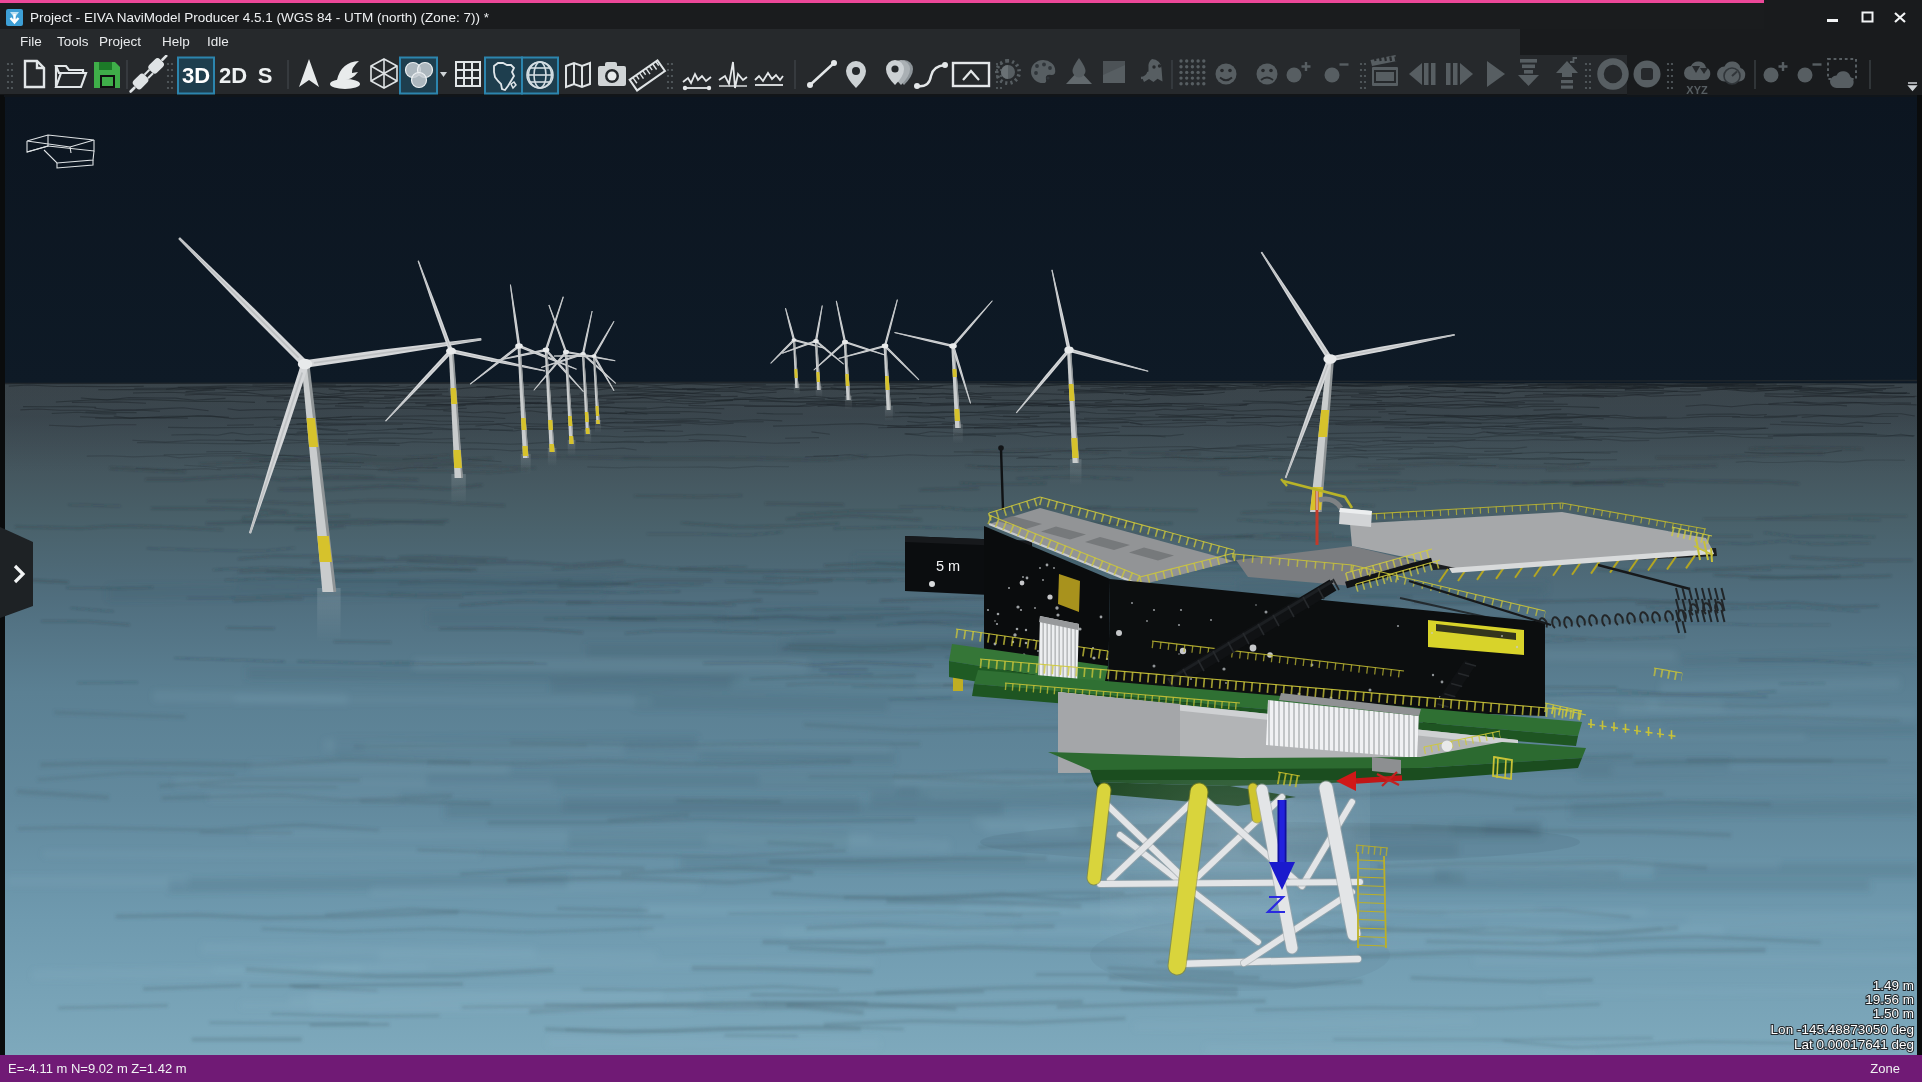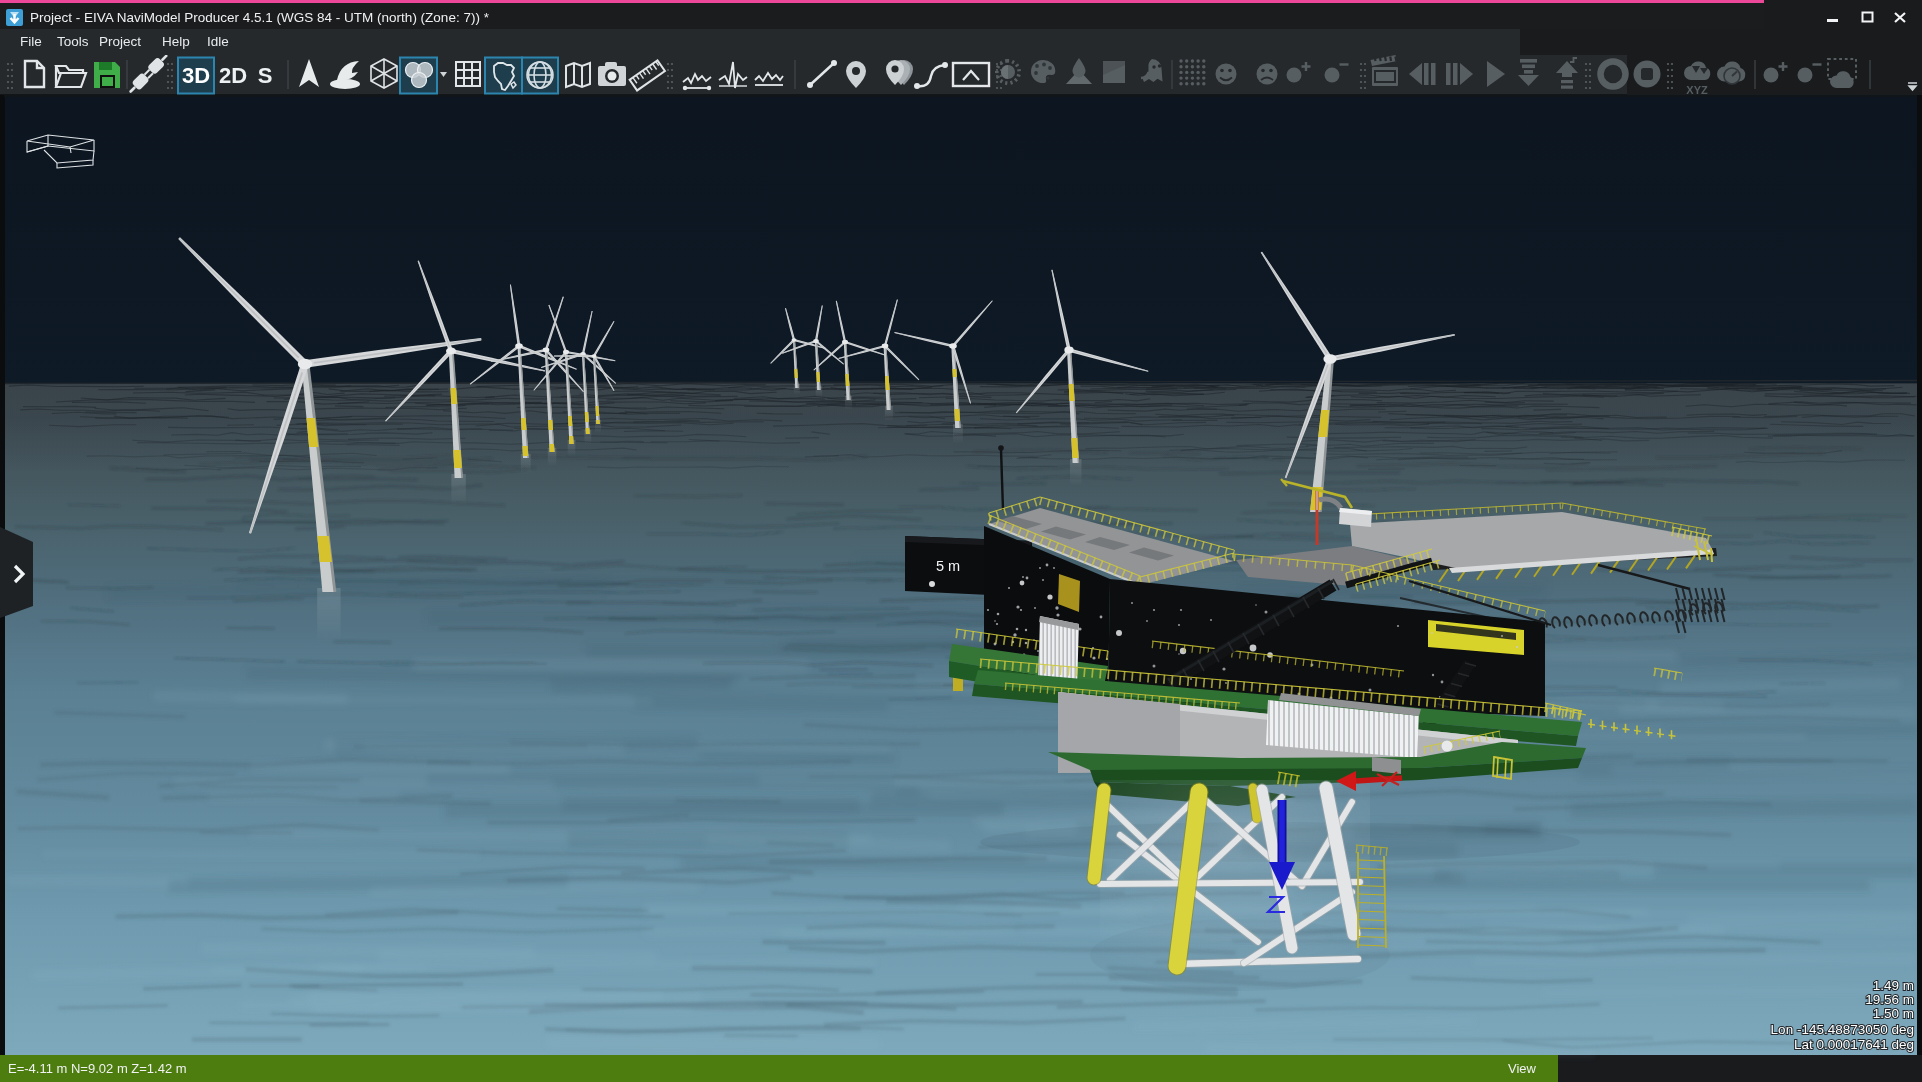"E=-4.11 m N=9.02 m Z=1.42" .statusbar { background: #4d7c0f -> #701a75; width: 1558px -> 1922px }
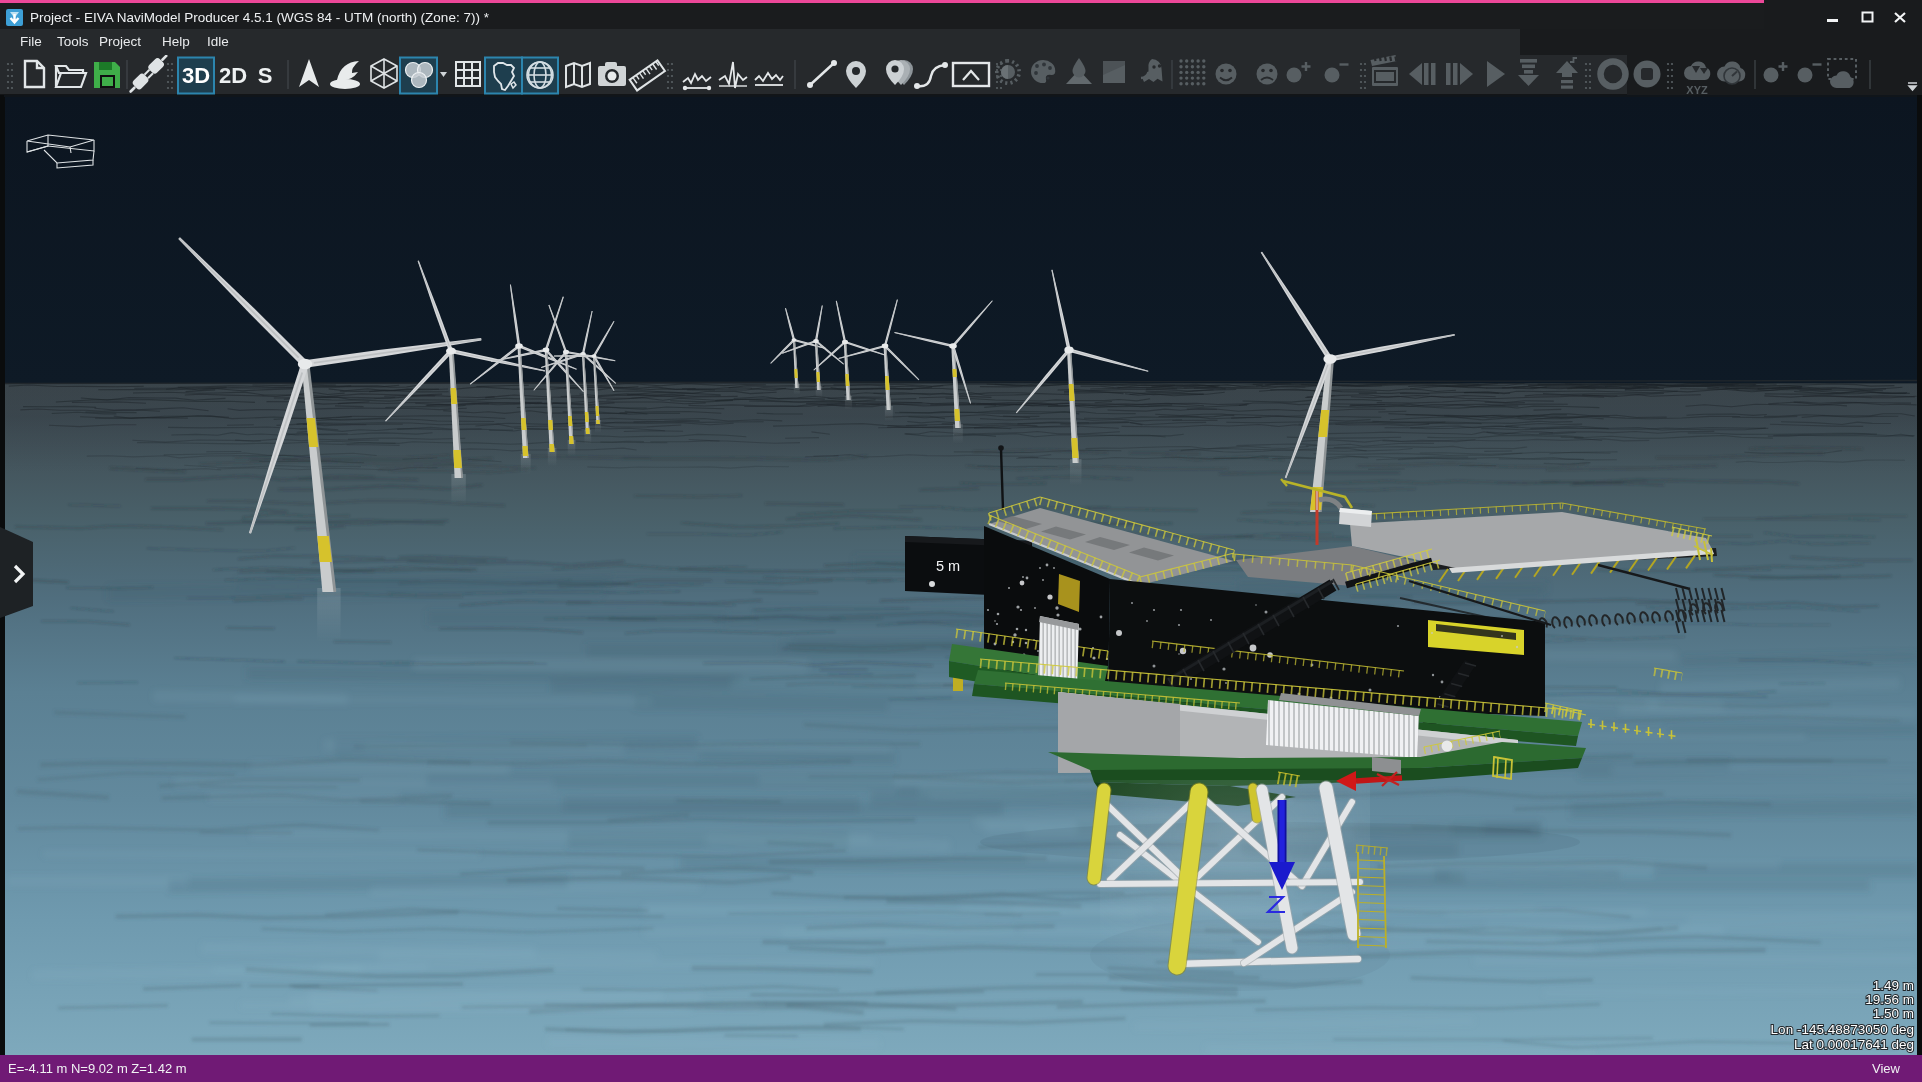"View" span.r { text: View -> Zone }
